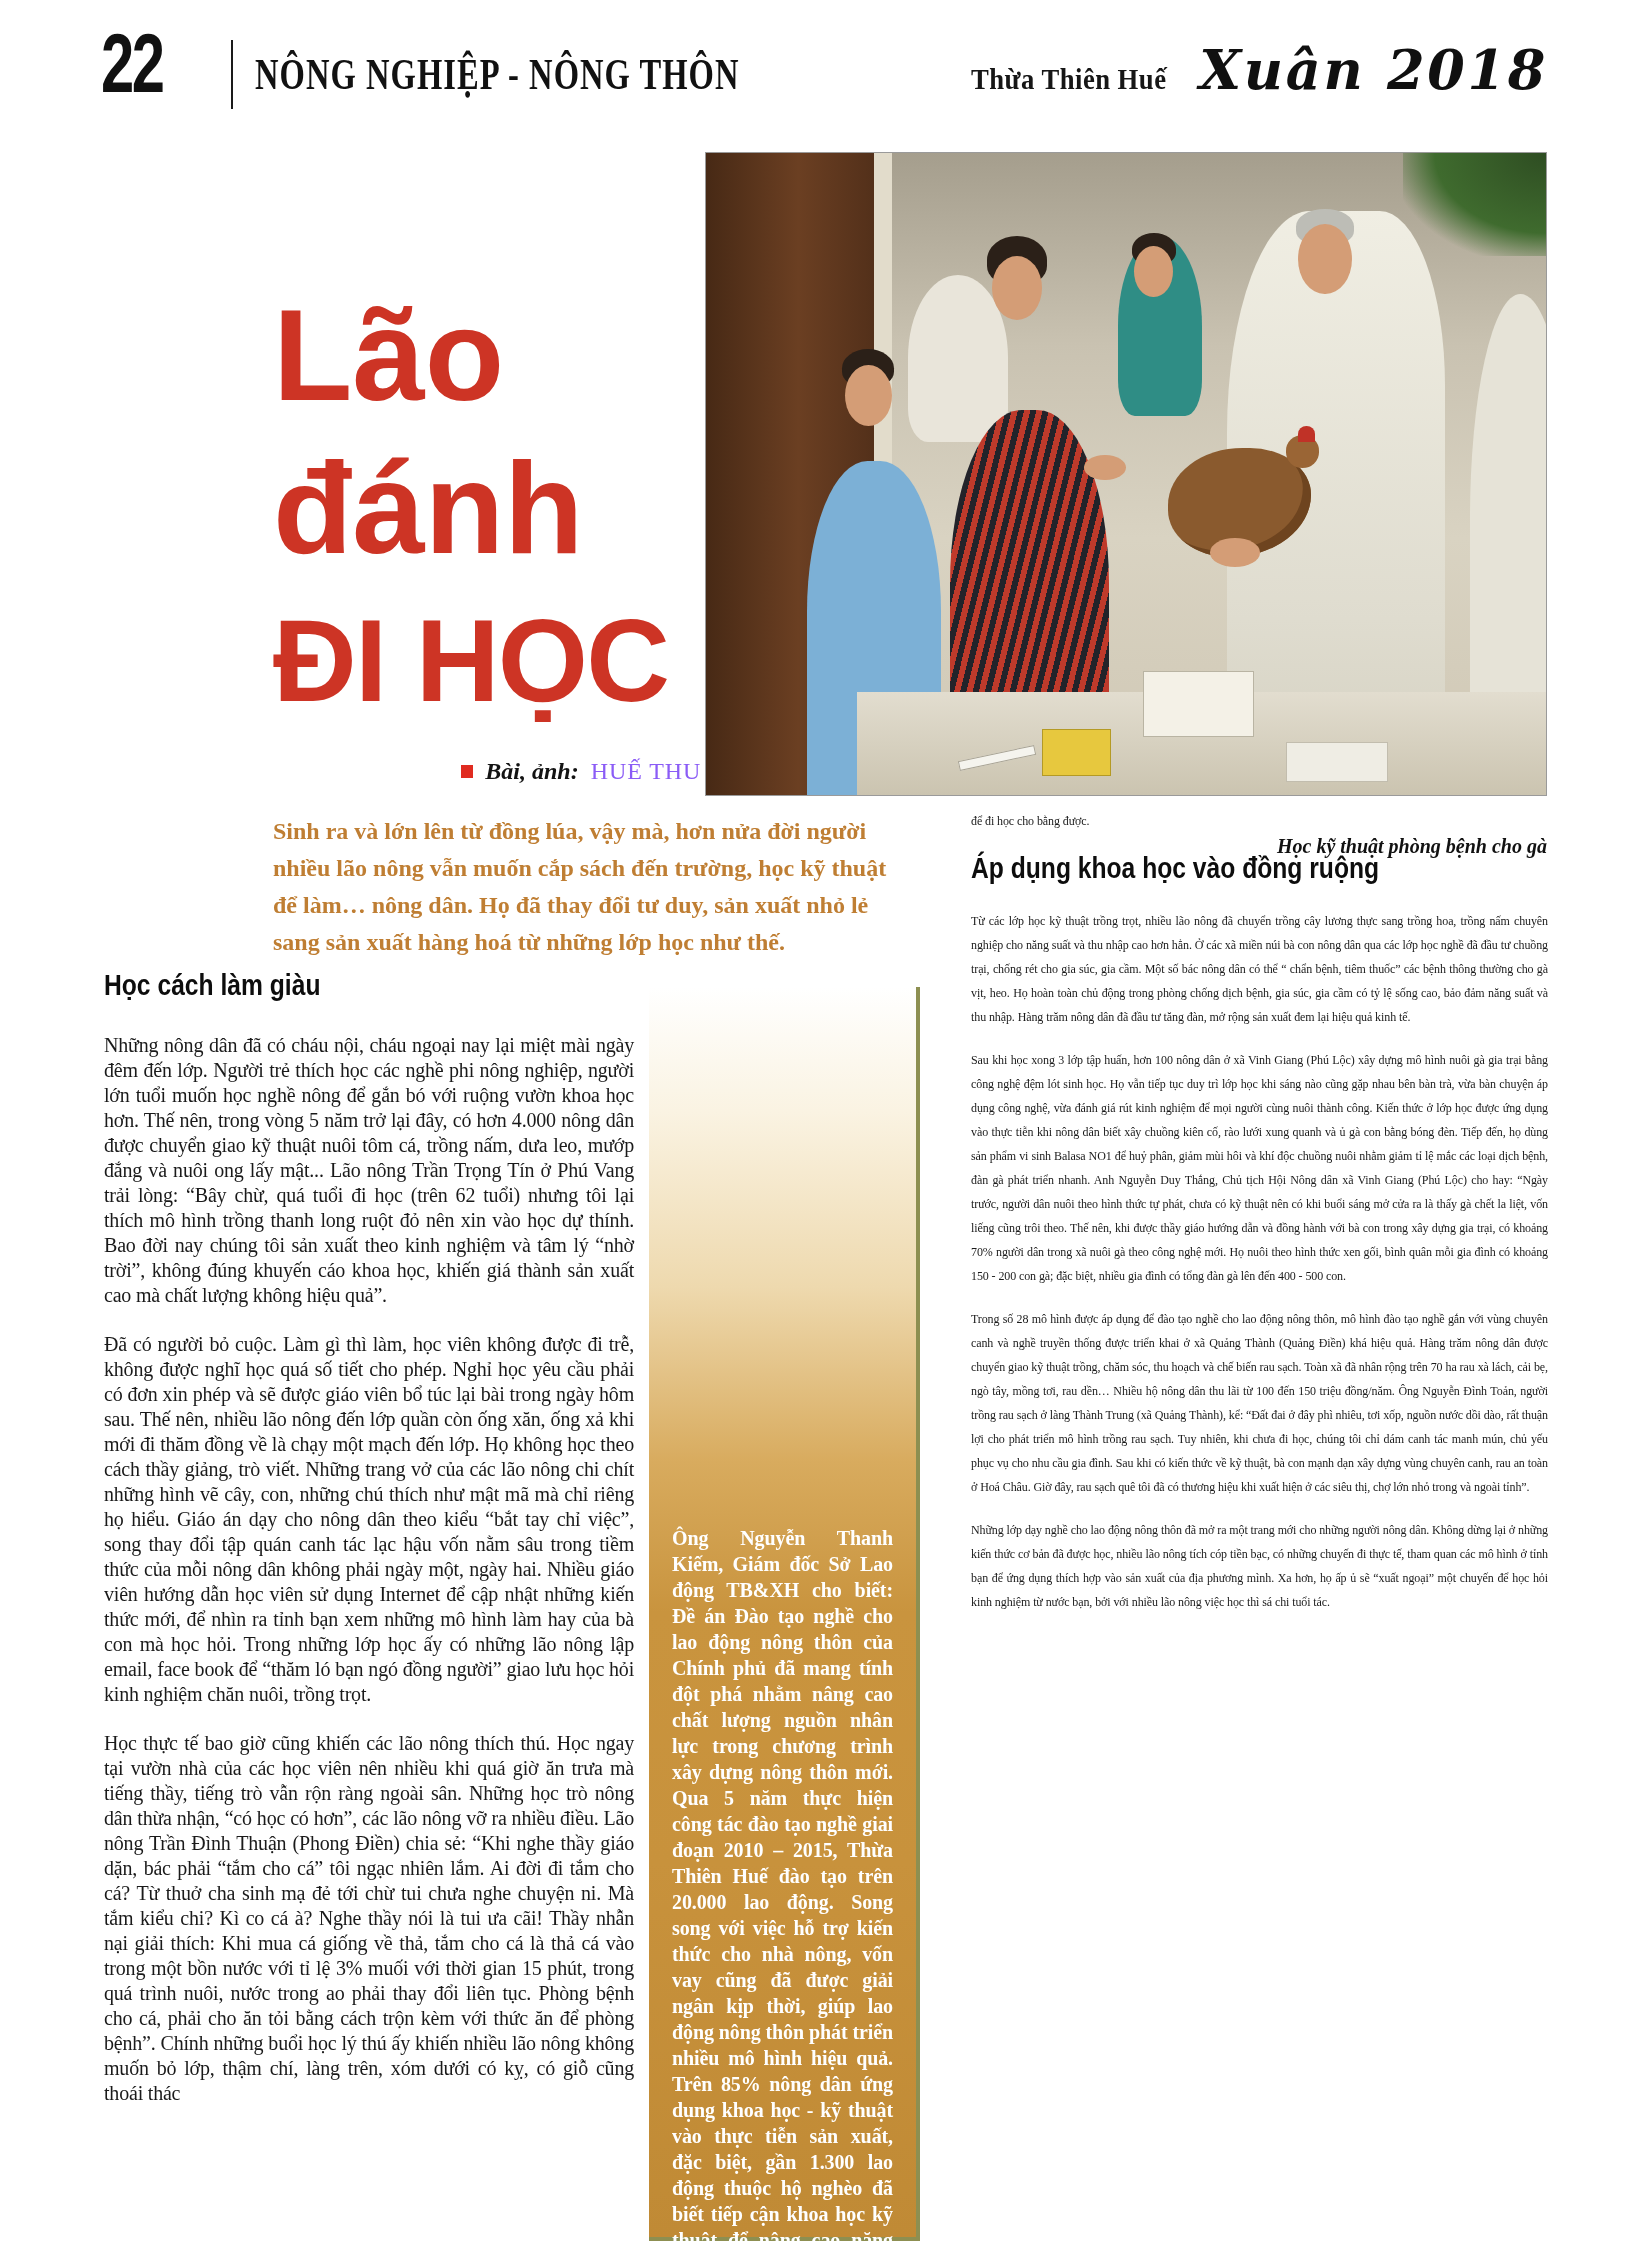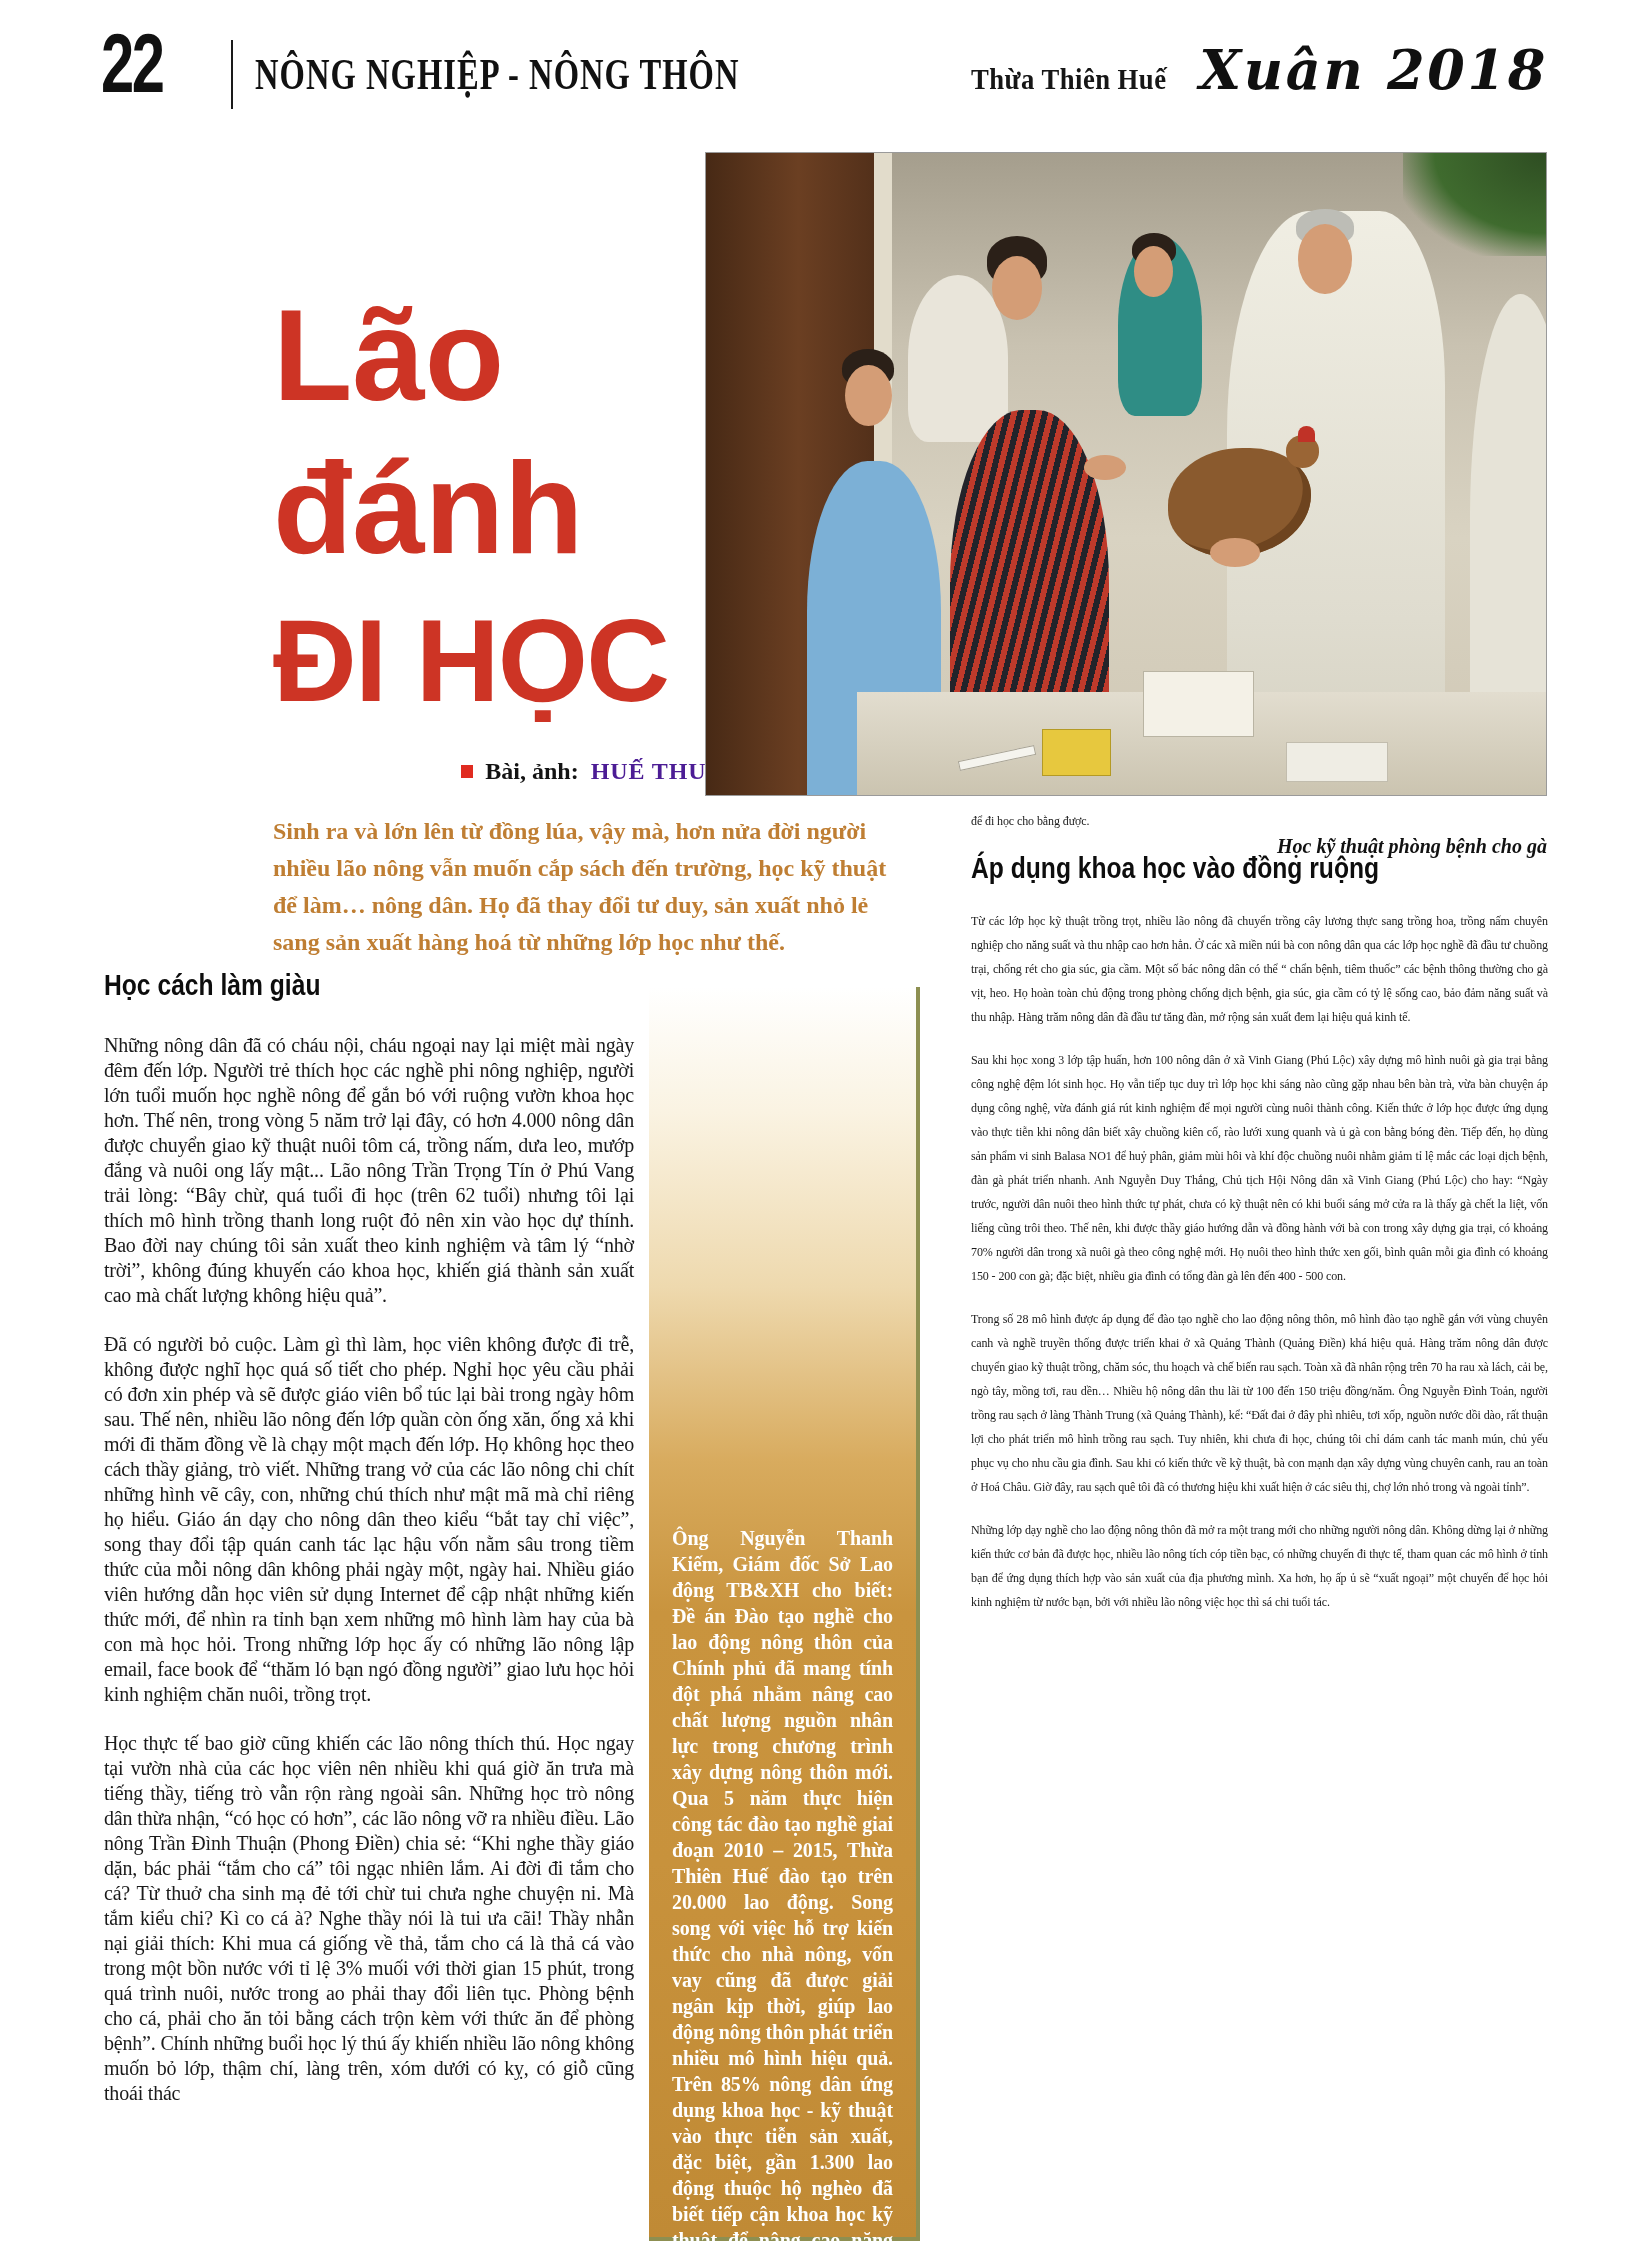"Bài, ảnh:" .byline-prefix { font-style: none -> italic }
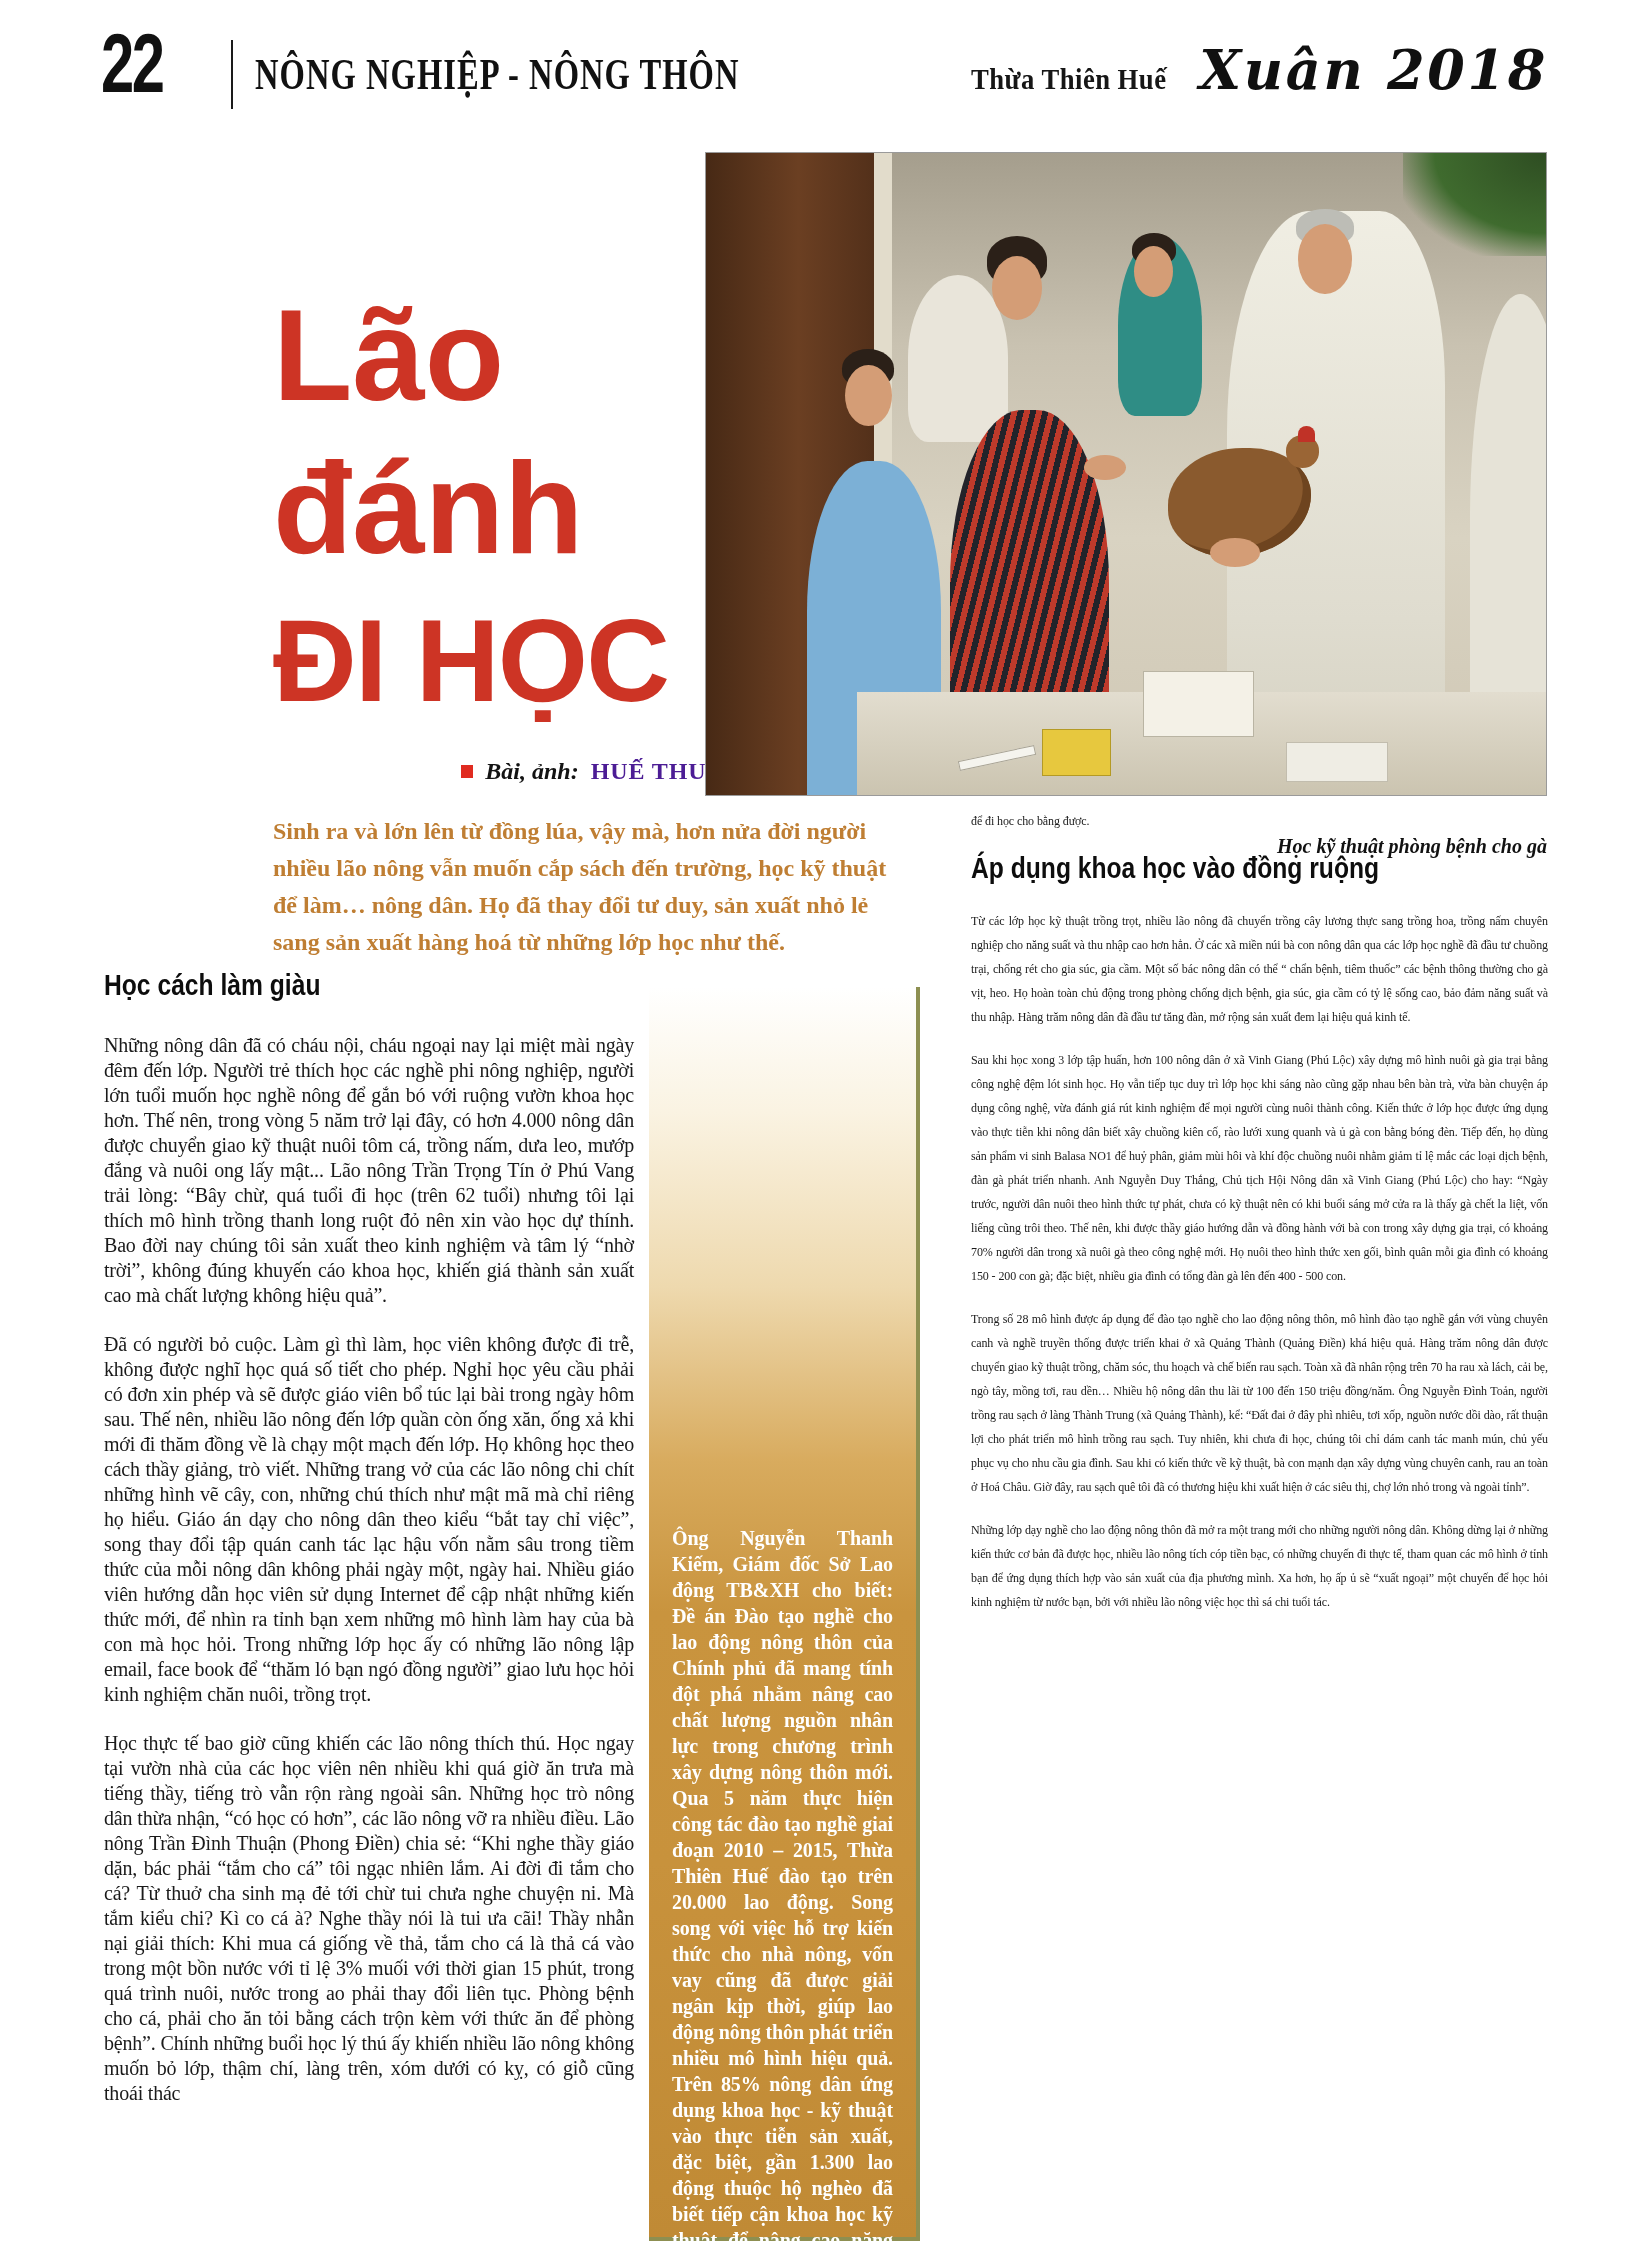"HUẾ THU" .byline-author { color: #4c1d95 -> #8b5cf6; font-weight: bold -> normal }
